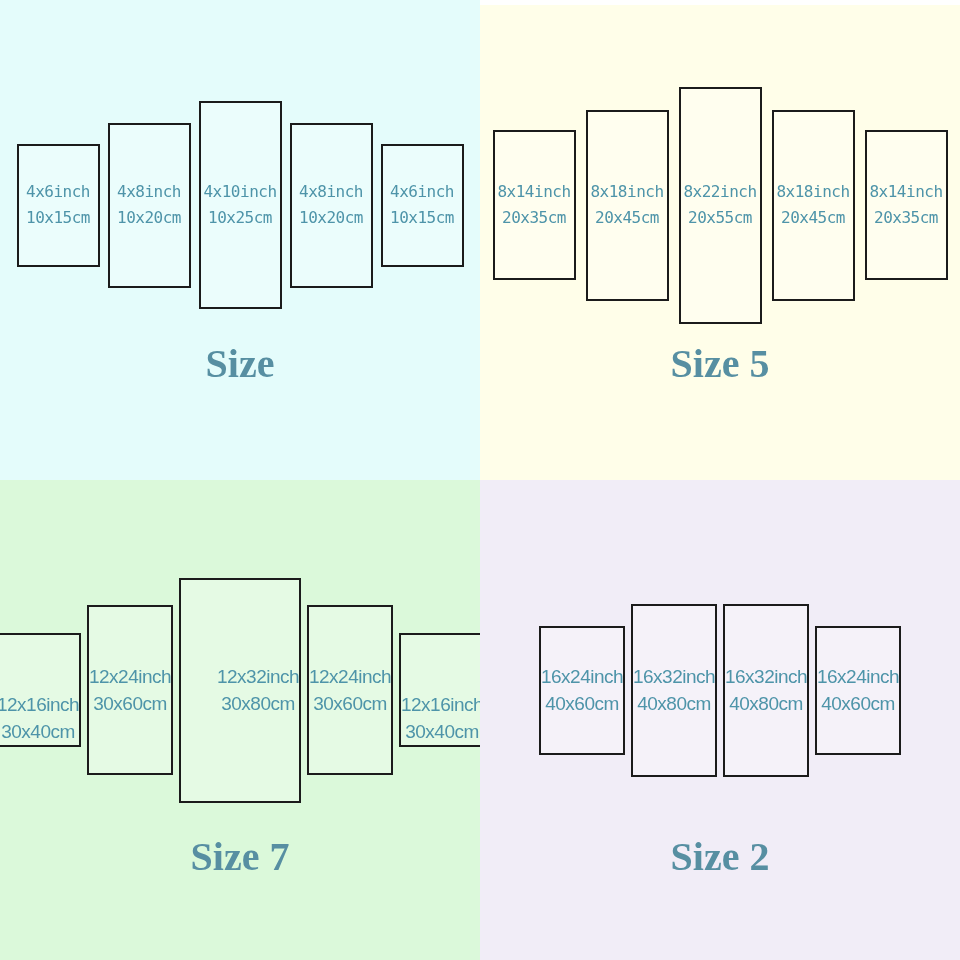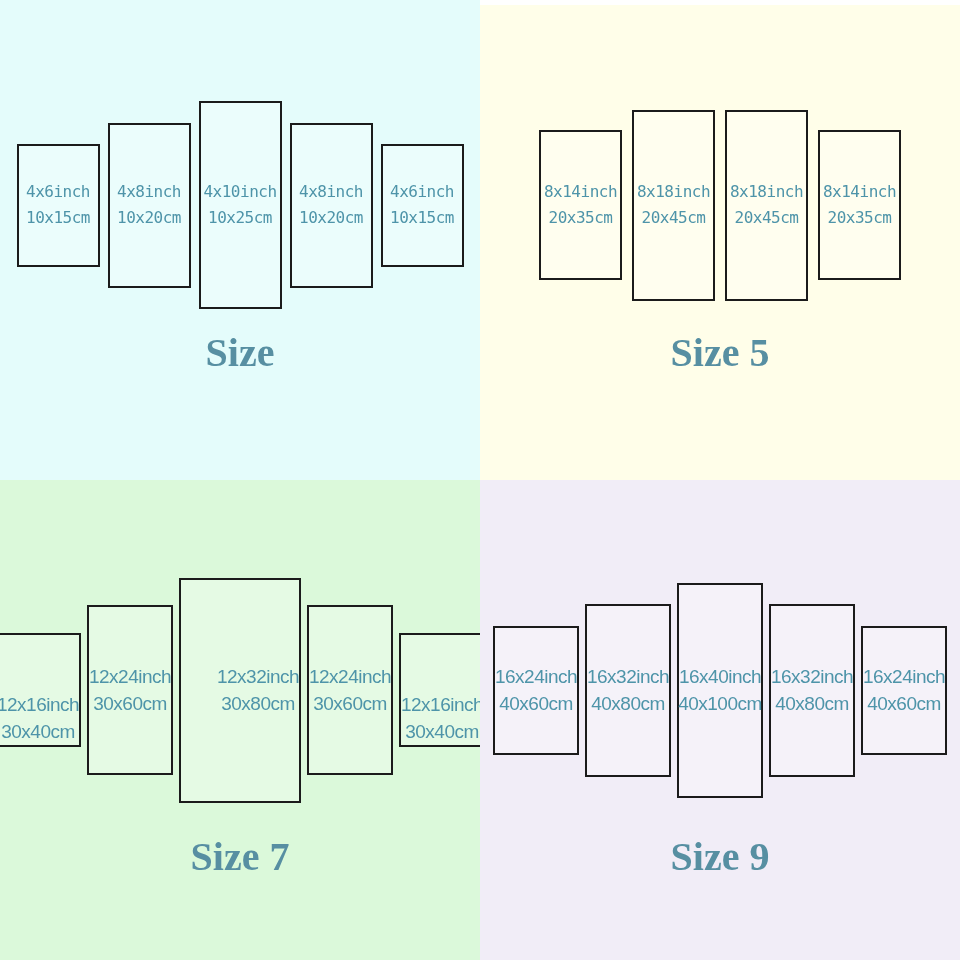"8x22inch" div.panel { html: none -> <div> <div> <span>8x22inch</span> <span>20x55cm</span> </div> </div> }
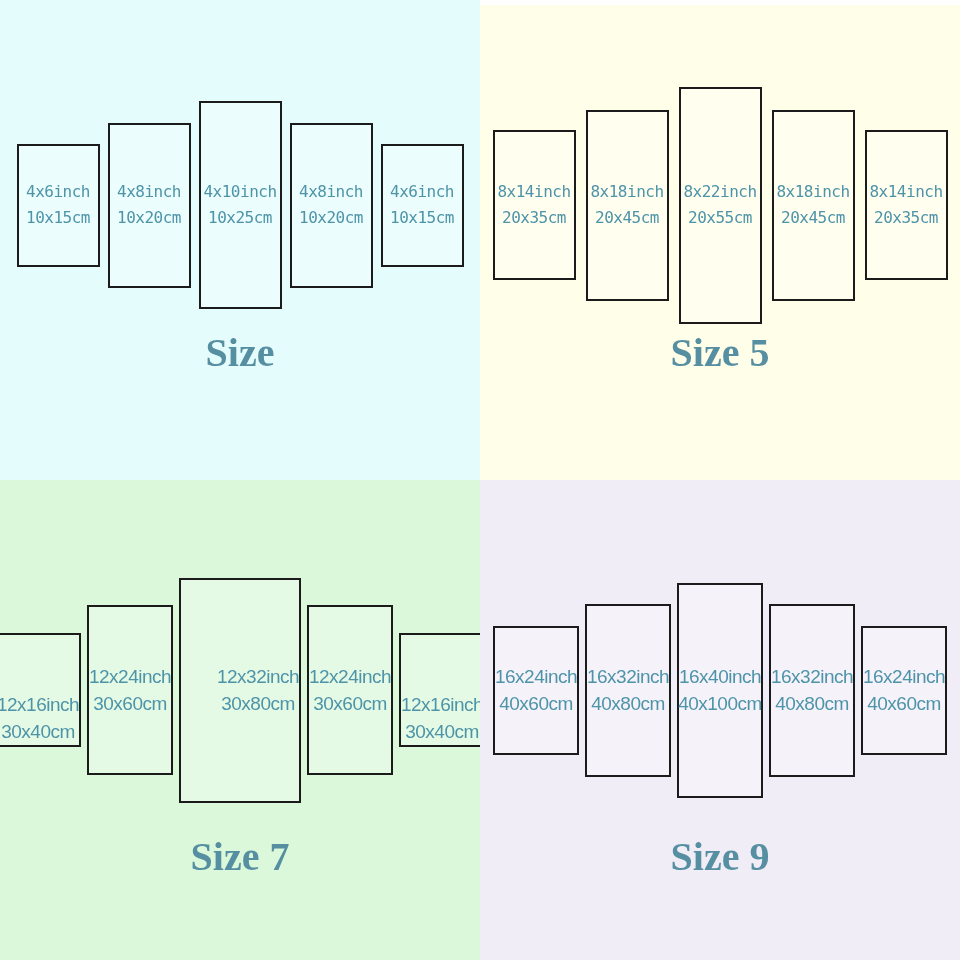"Size" .q-top .title { top: 330px -> 341px }
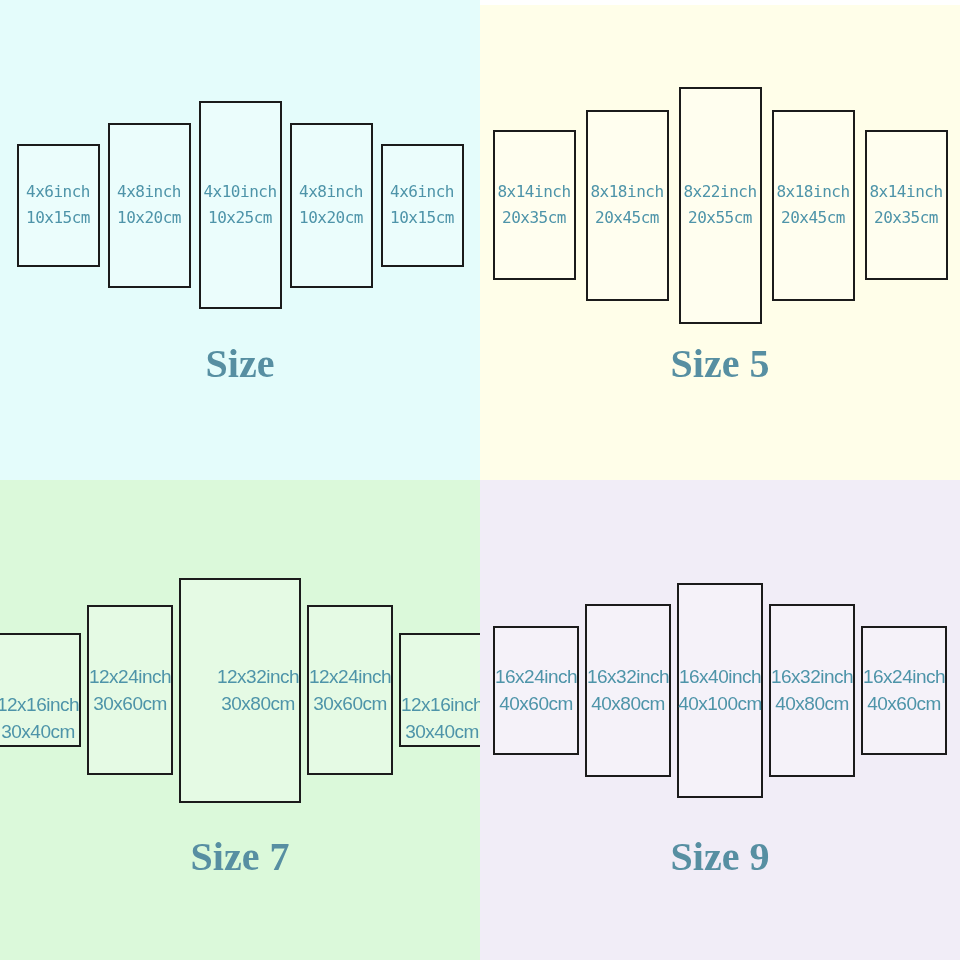"16x40inch" div.panel { html: <div> <div> <span>16x40inch</span> <span>40x100cm</span> </div> </div> -> none }
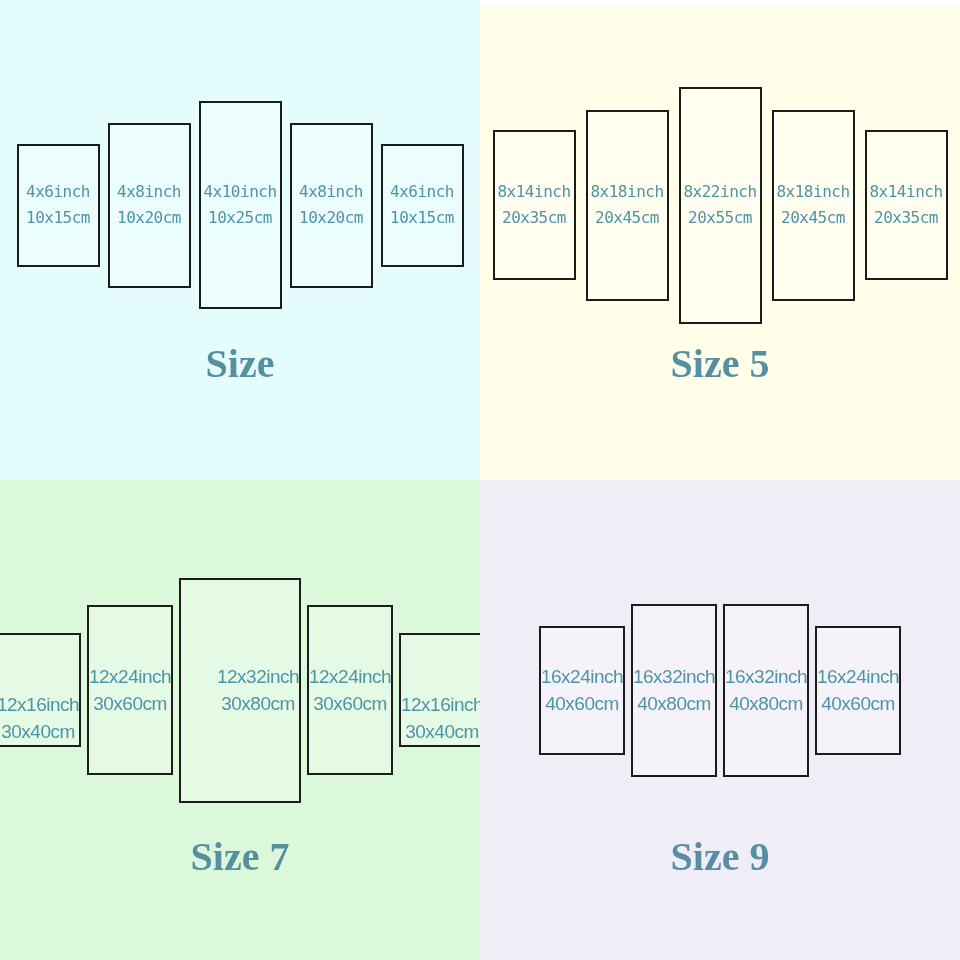"Size 9" h2.title { text: 9 -> 2 }
